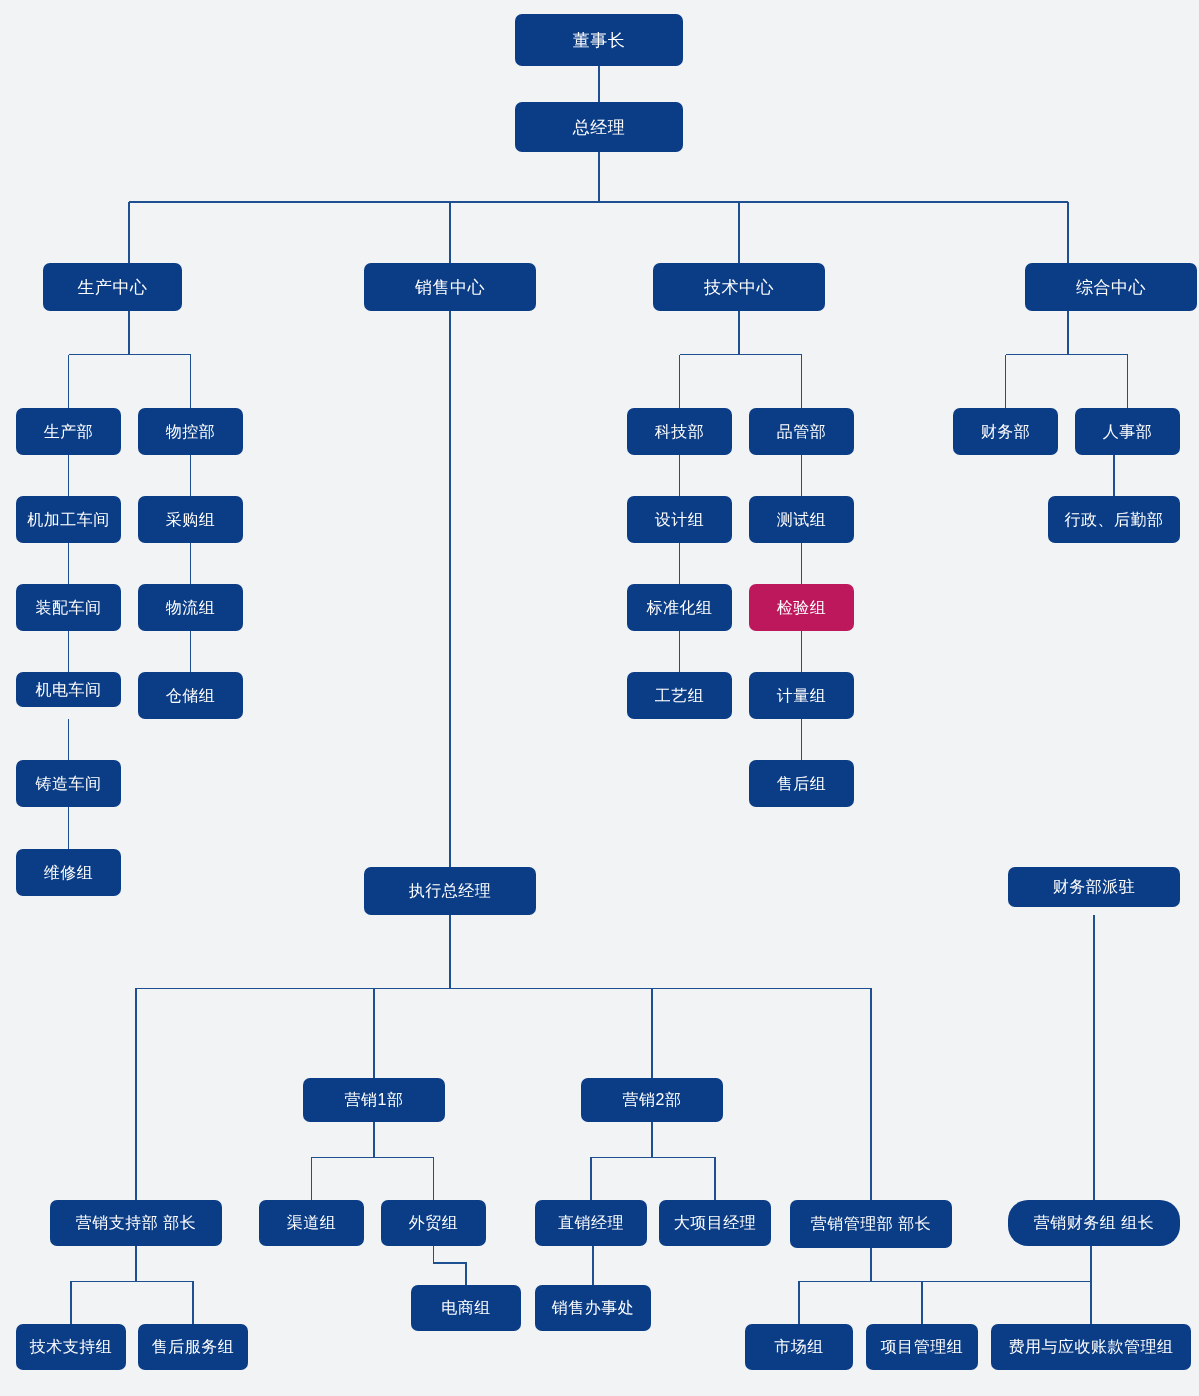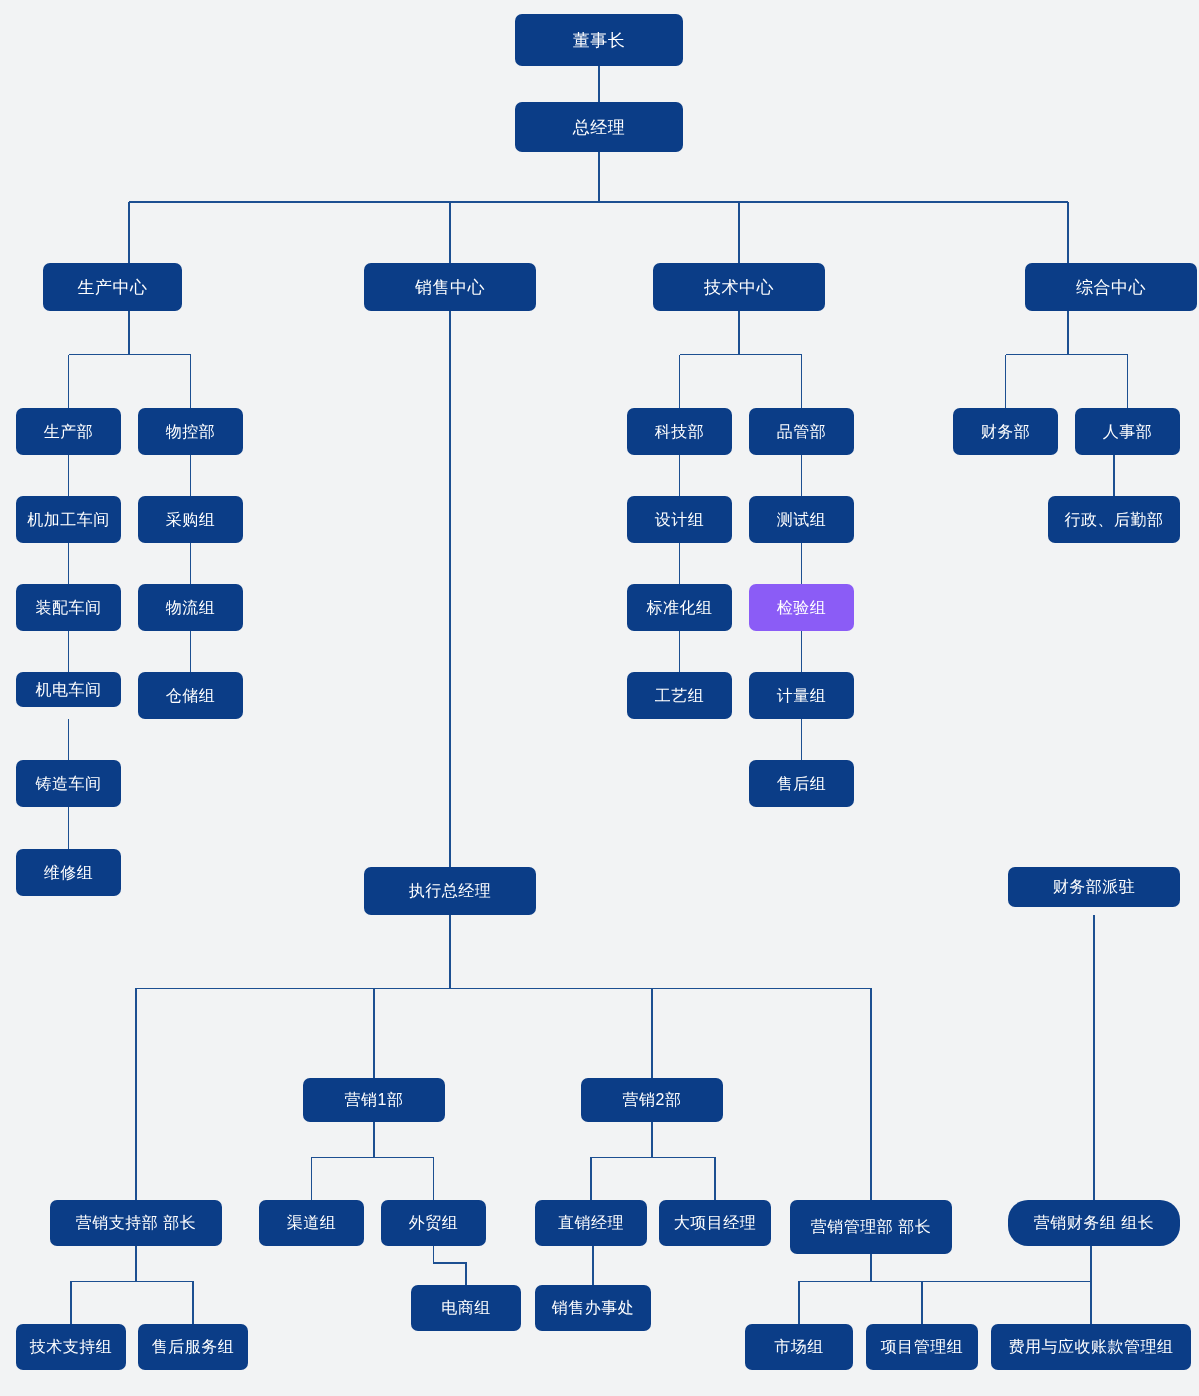"检验组" div.node { background: #8b5cf6 -> #be185d }
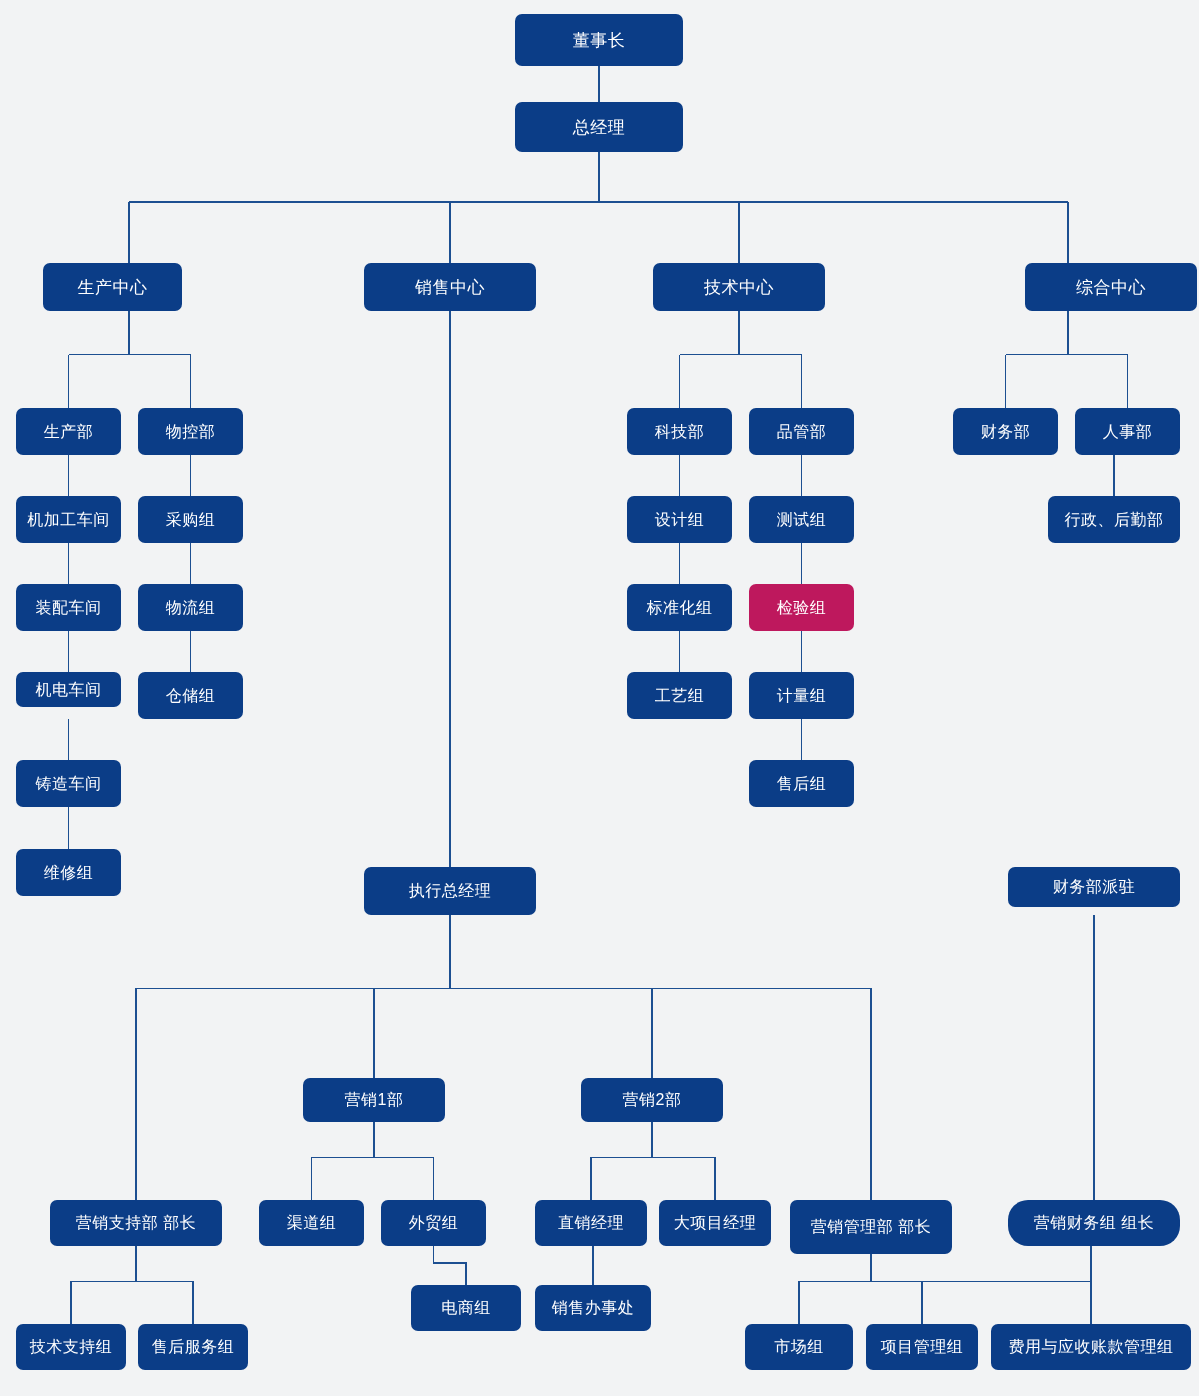"营销管理部 部长" div.node { height: 54px -> 48px }
